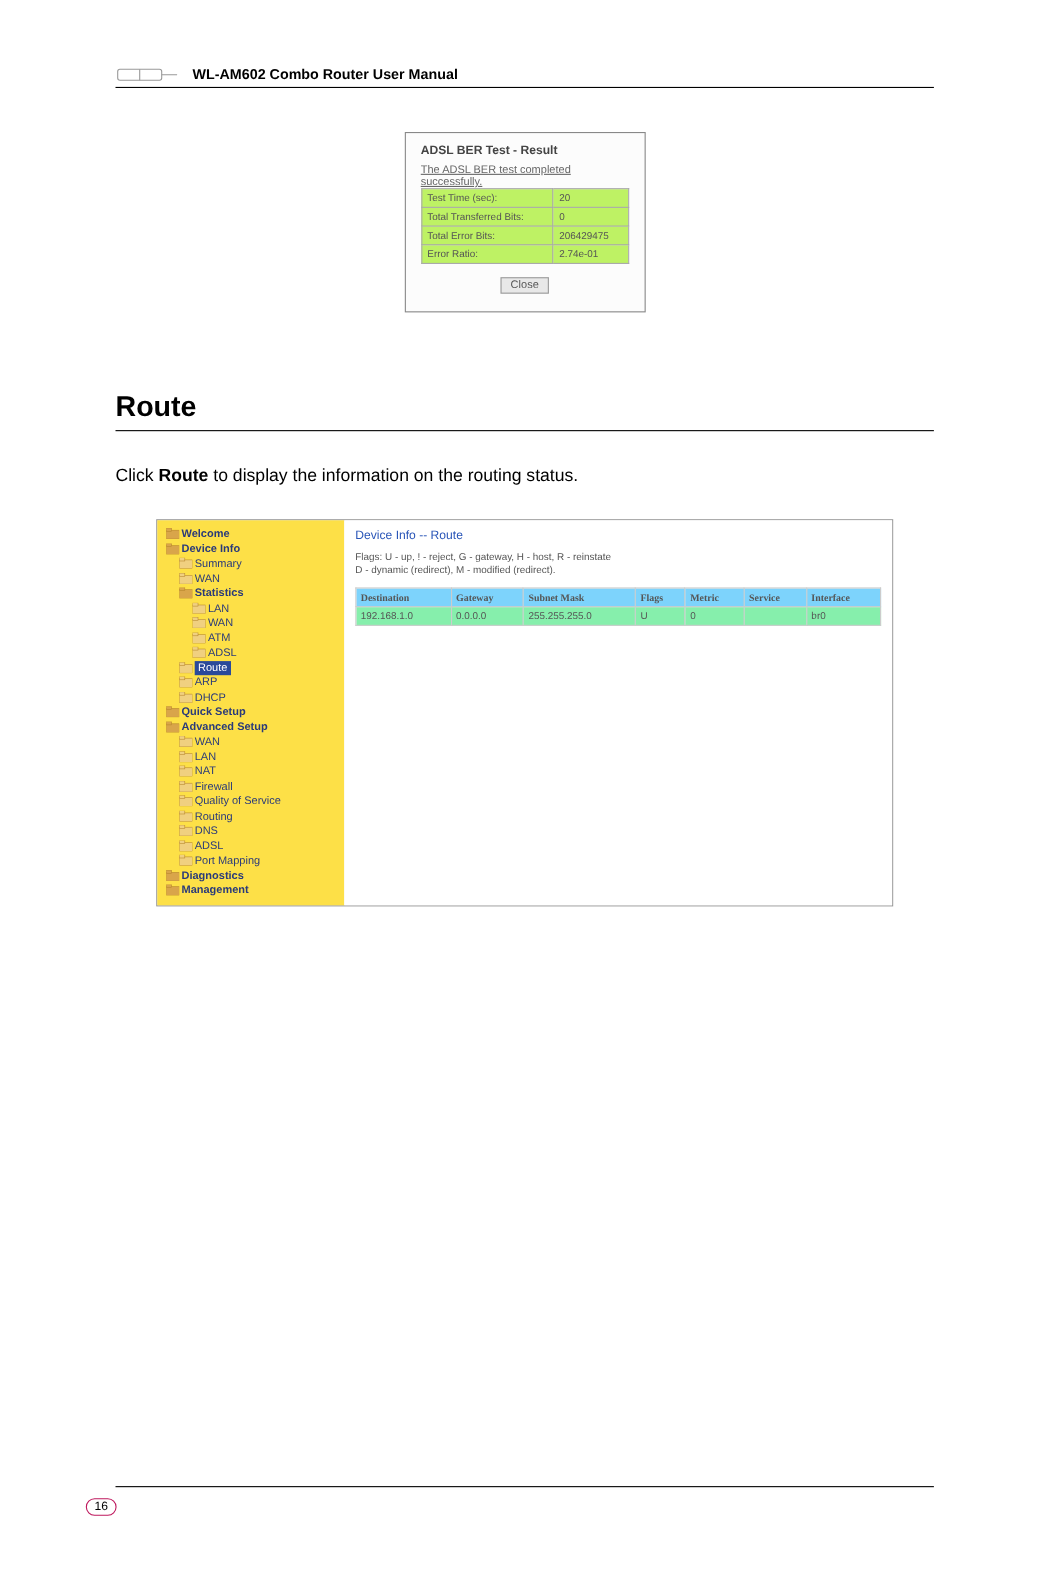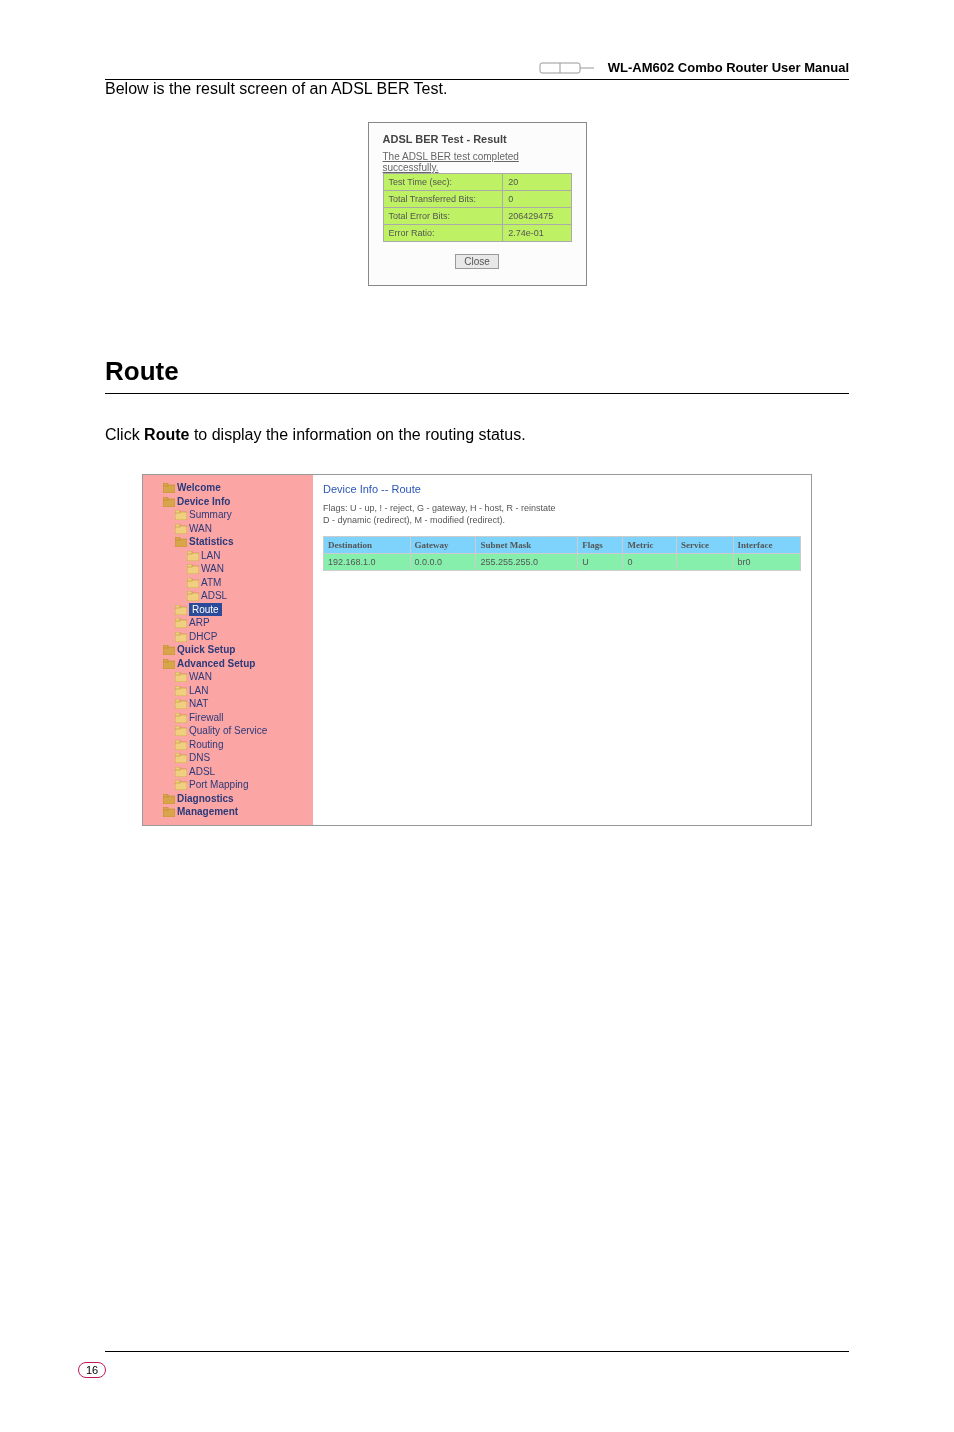"WL-AM602 Combo Router User Manual" .header-line { justify-content: flex-end -> none; margin-bottom: none -> 40px }
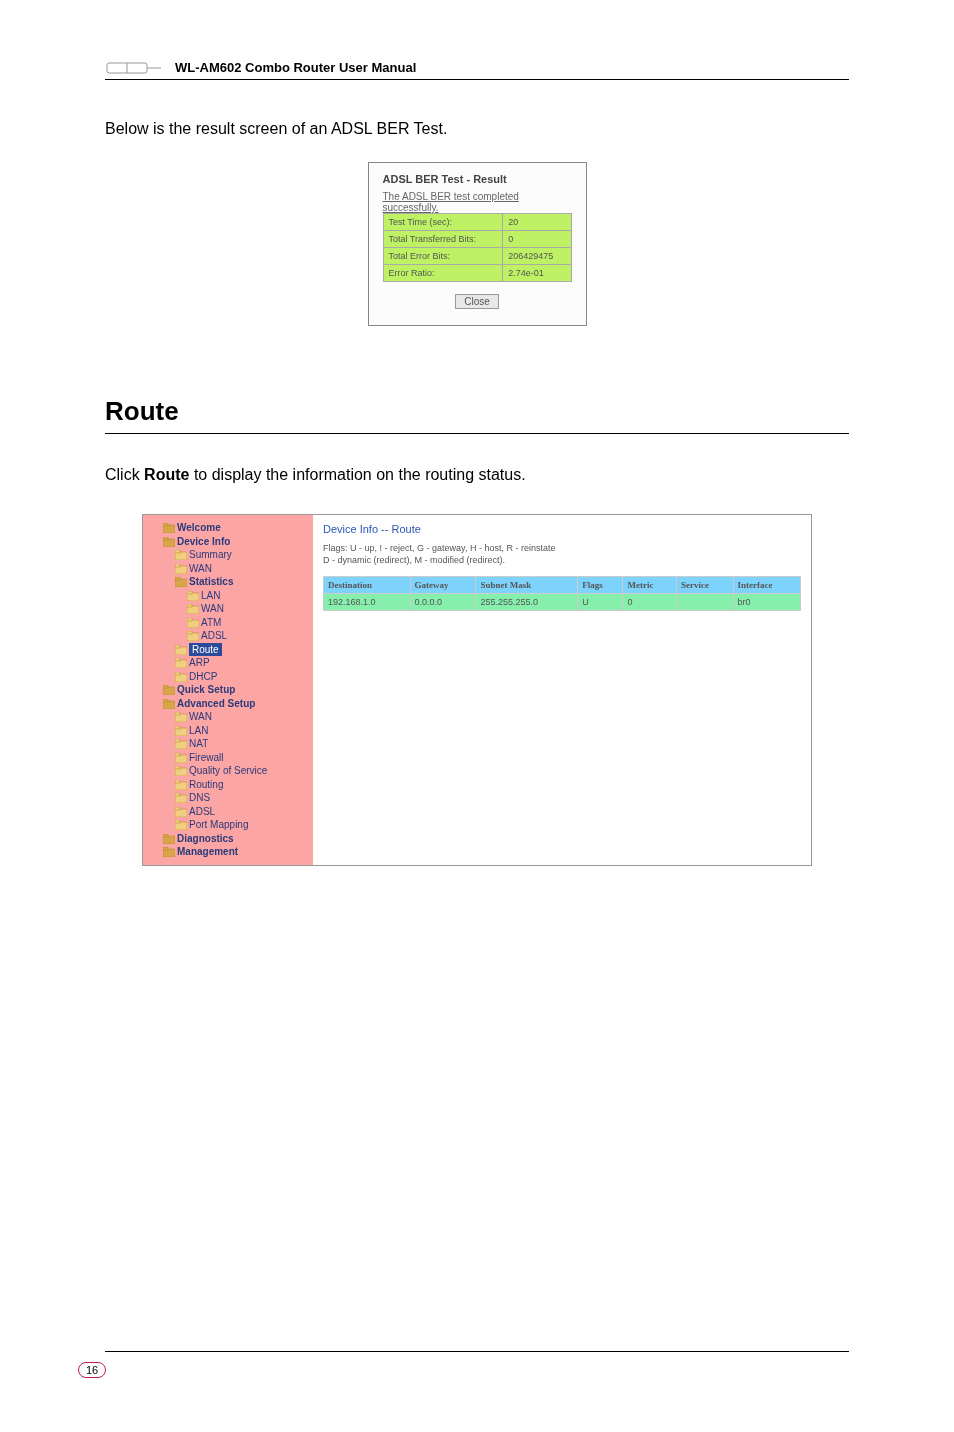"Below is the result screen" p.body-text { html: <p>Below is the result screen of an ADSL BER Test.</p> -> none }
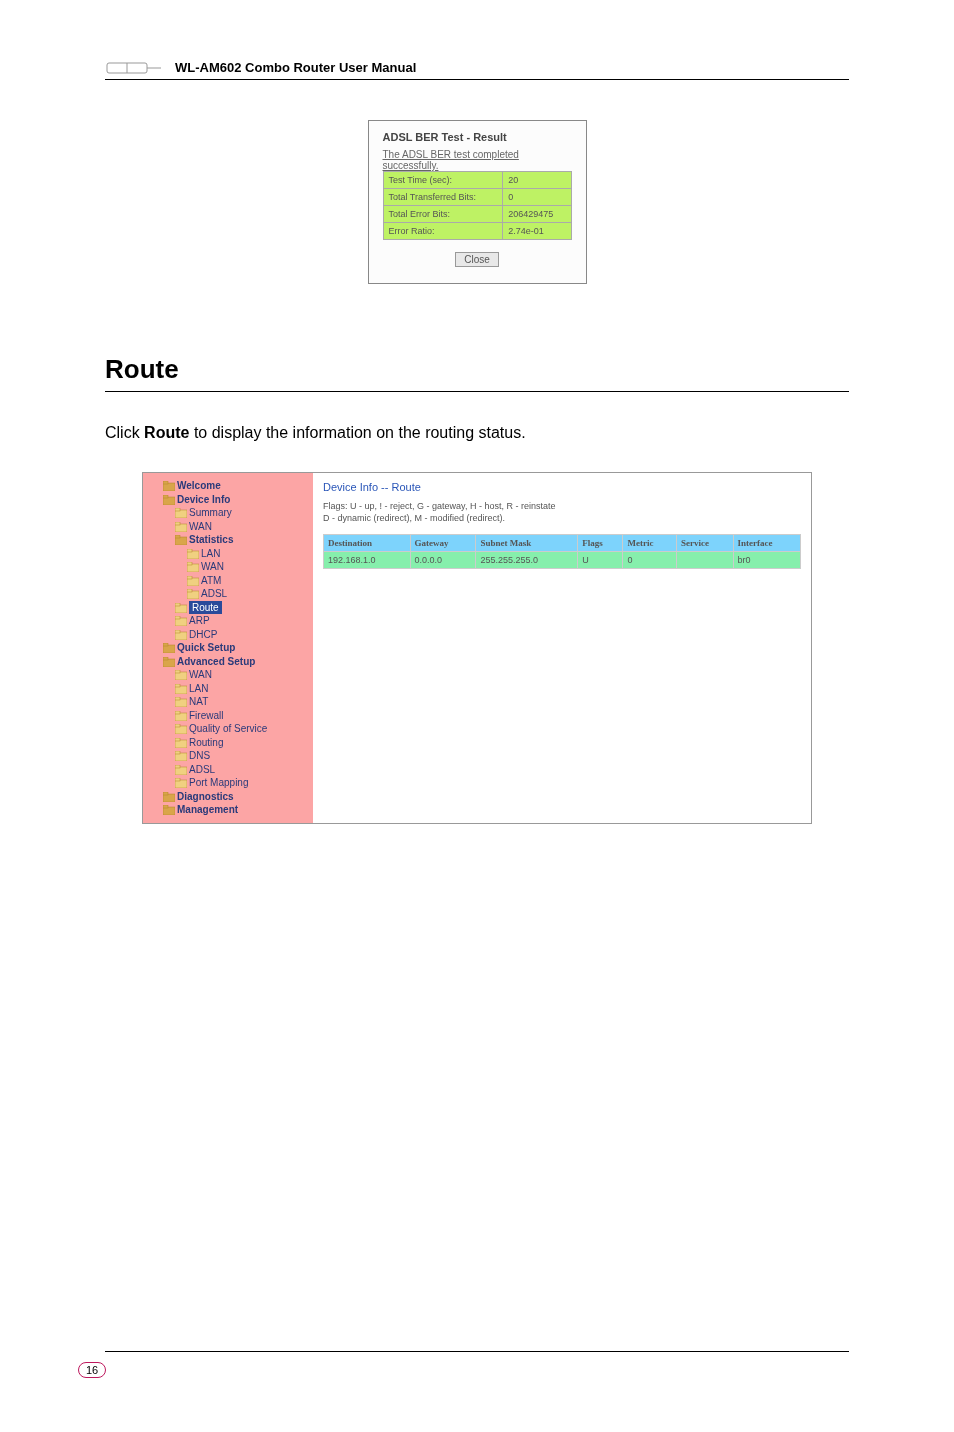"Welcome" .route-sidebar { background: #fca5a5 -> #fde047; padding: 6px 20px -> 6px 8px }
